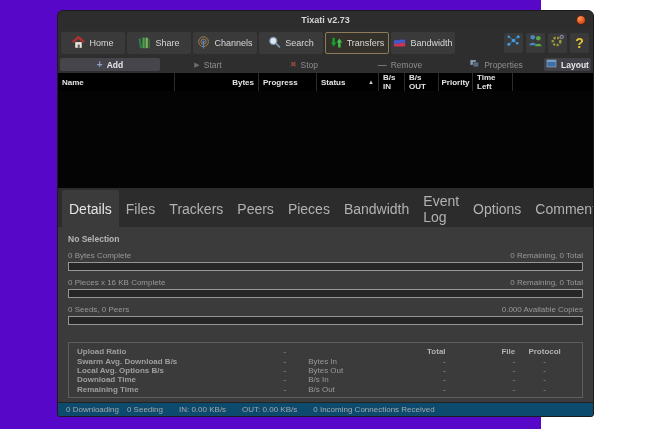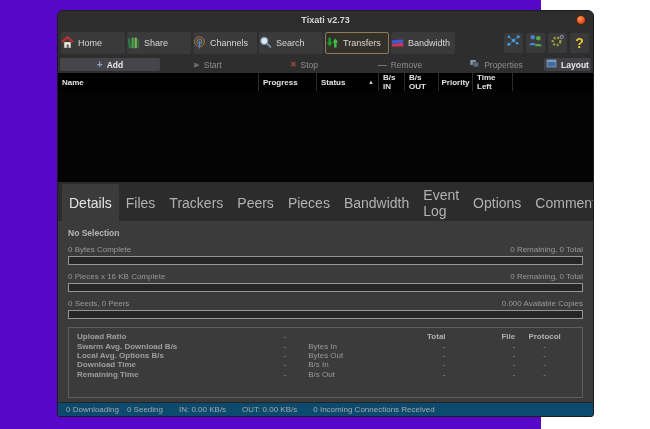"Home" .tb-btn { justify-content: none -> center }
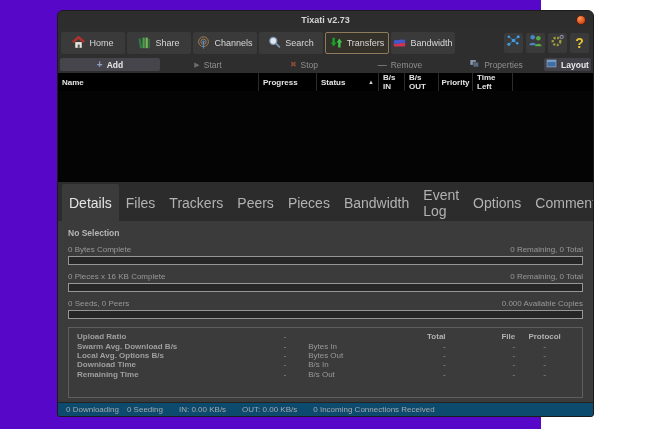"Bytes" div.th { html: none -> <div>Bytes</div> }
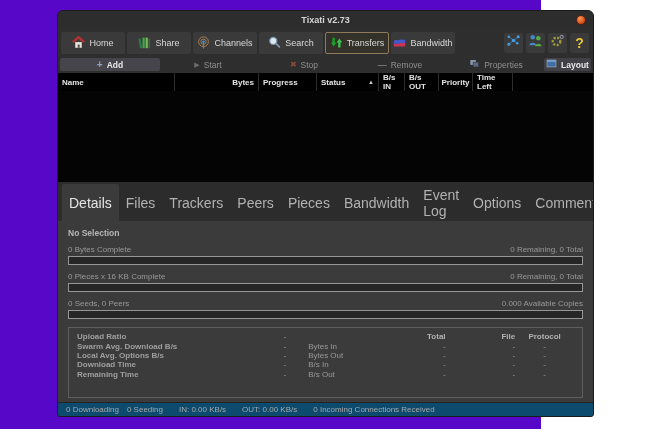"Upload Ratio" .stats-box { margin-top: 1px -> 10px; padding: 4px 8px 18px -> 4px 8px 3px }
